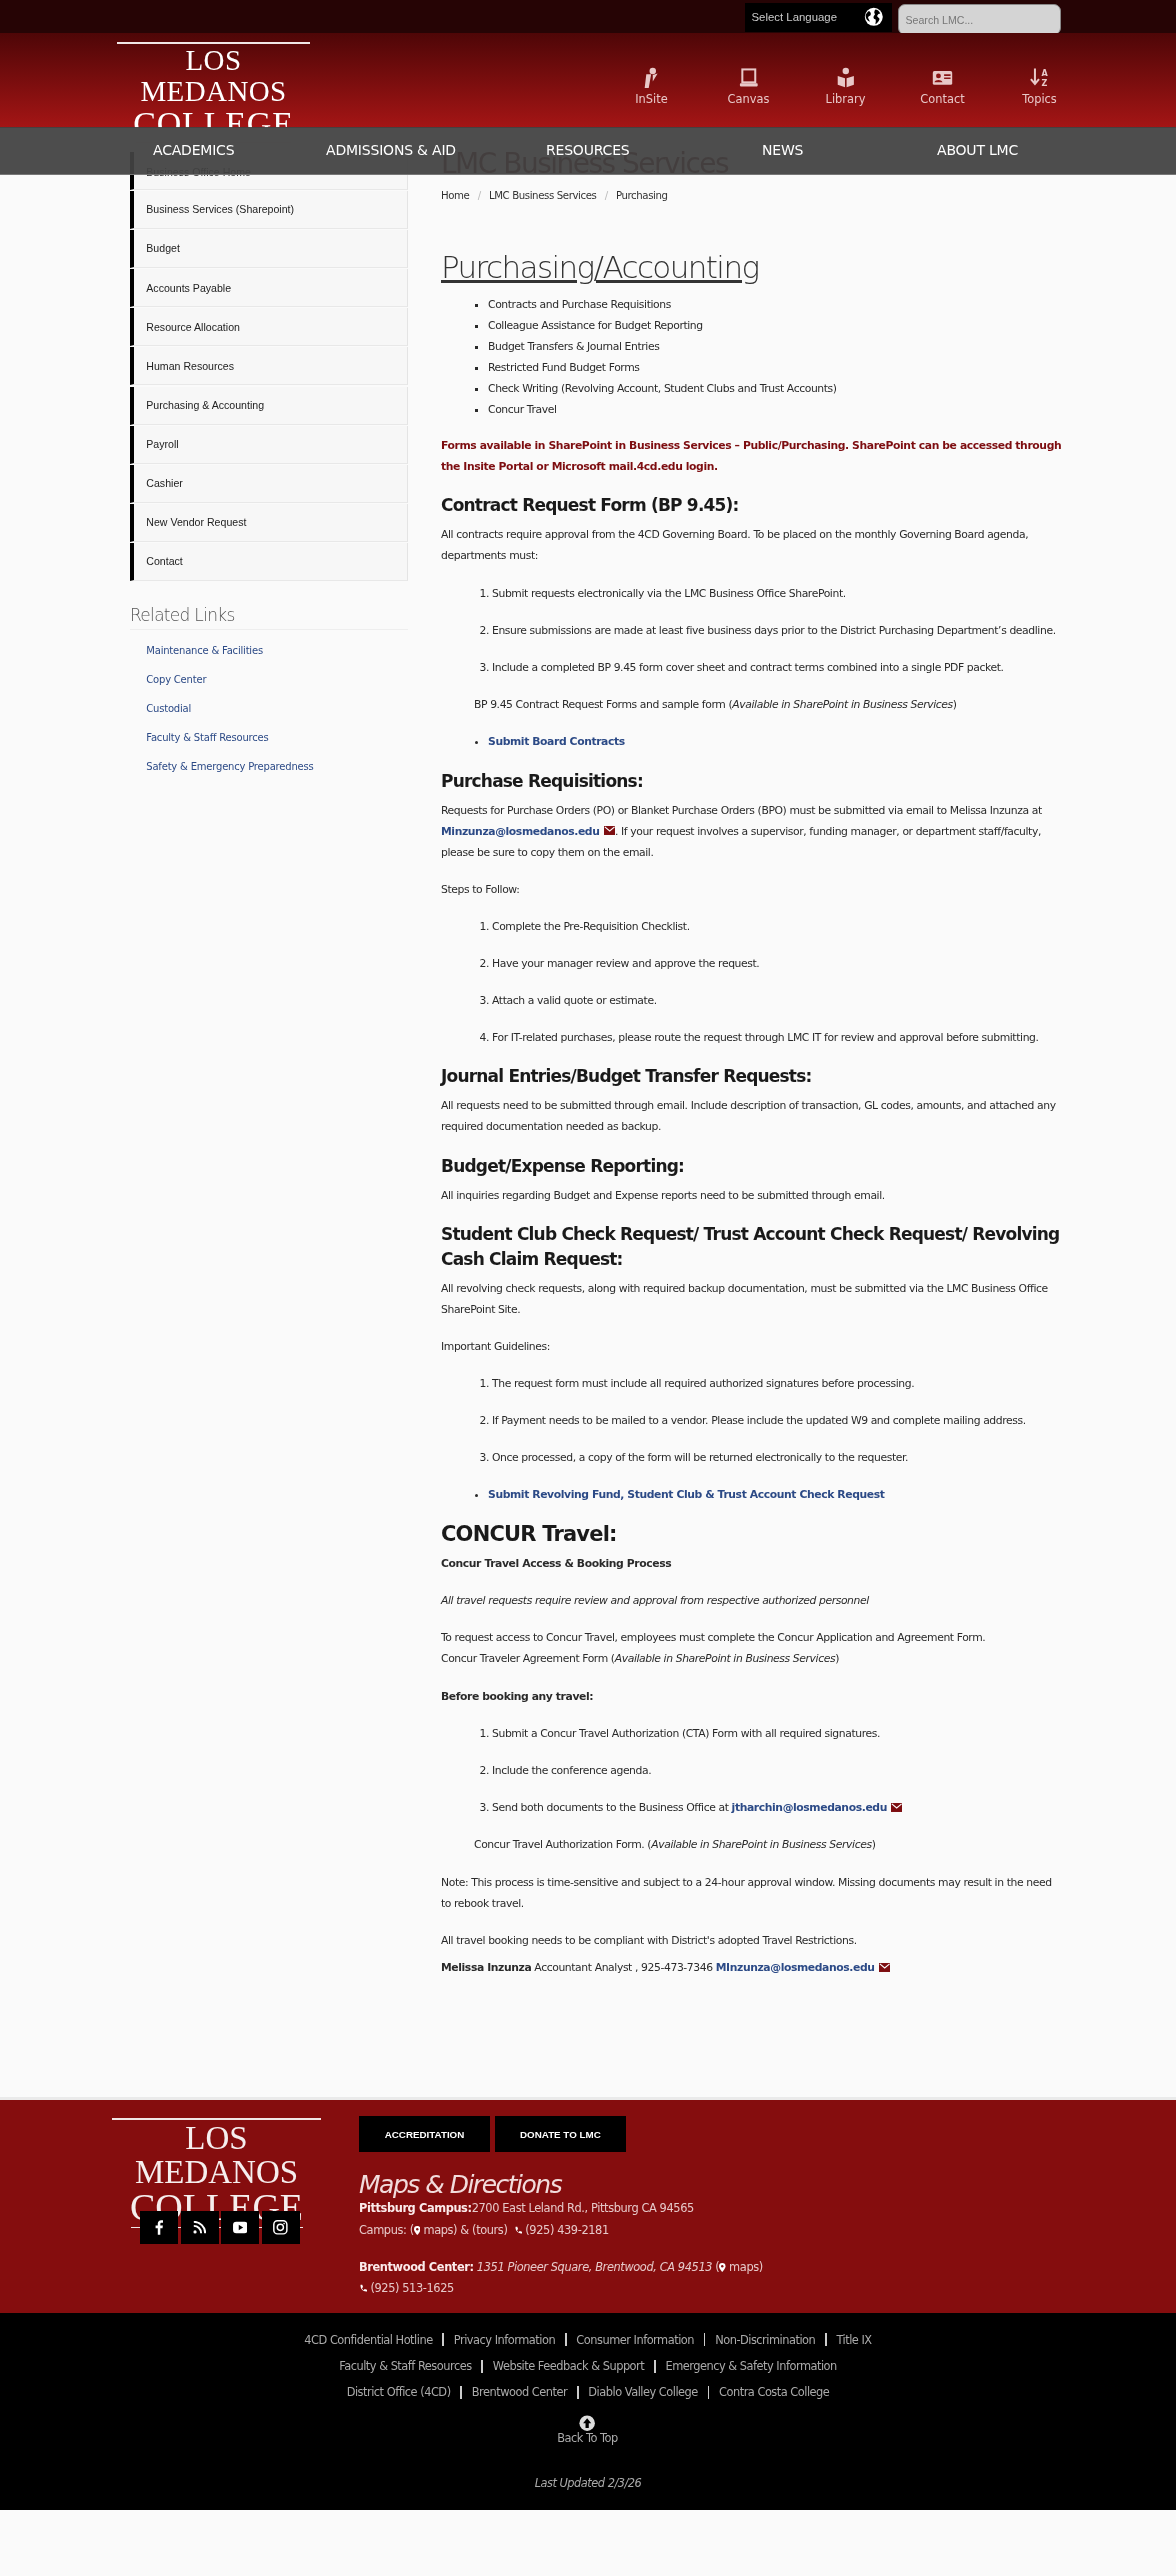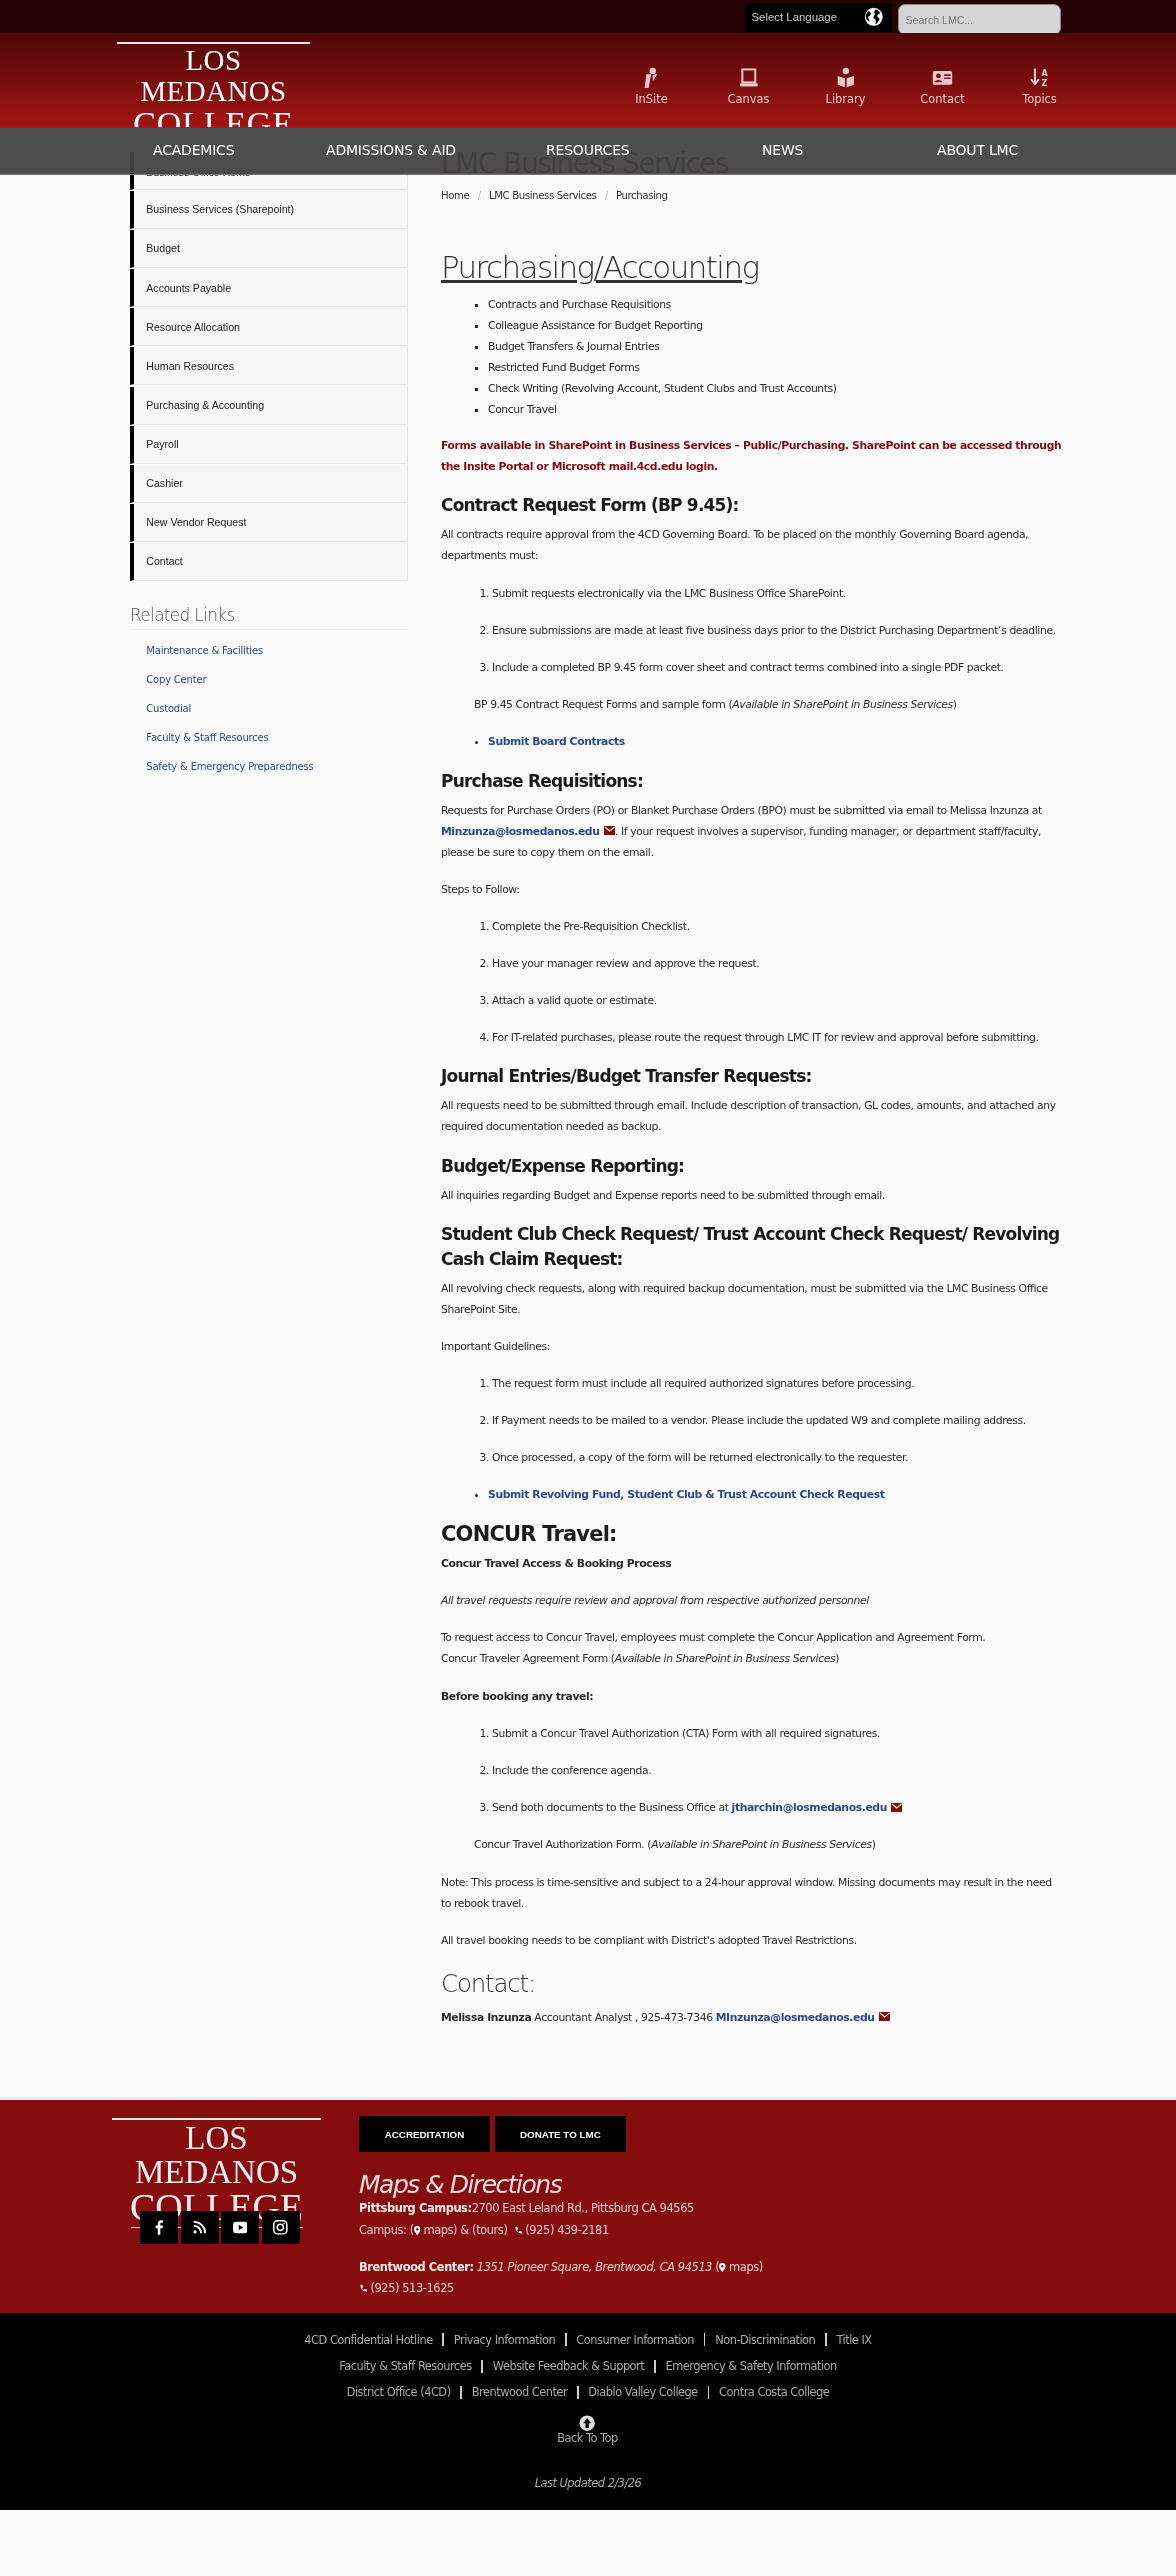"Contact:" h2.contact-title { html: <h2>Contact:</h2> -> none }
